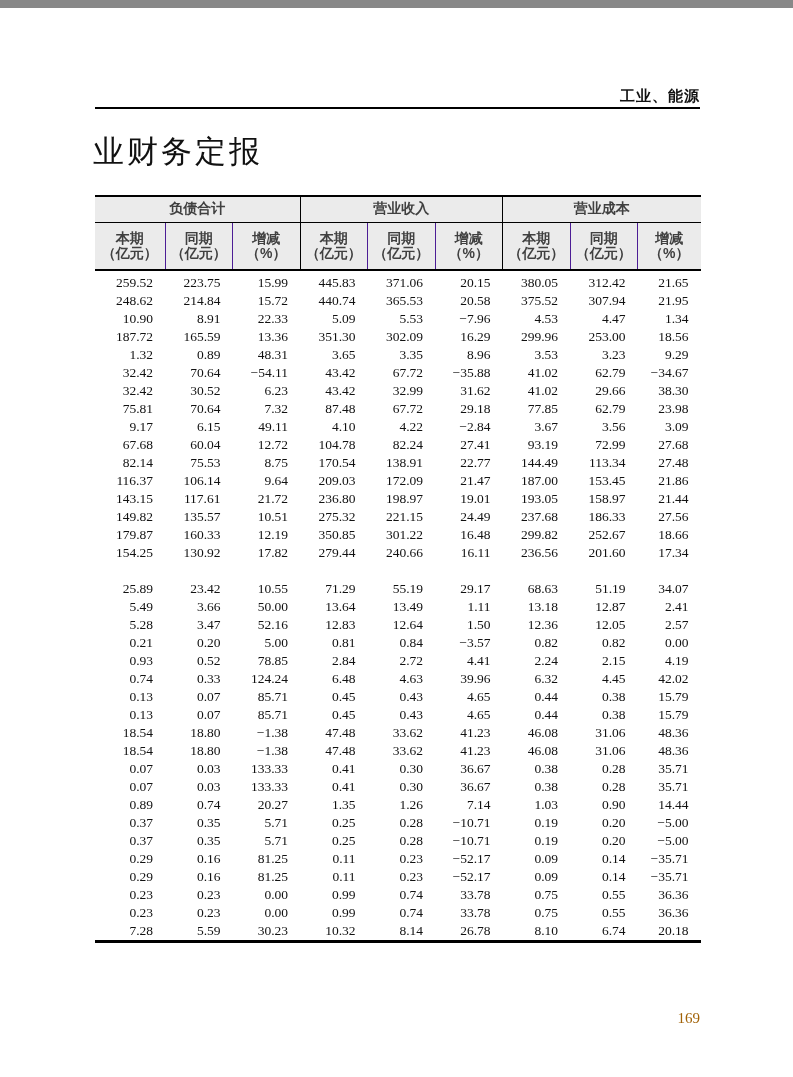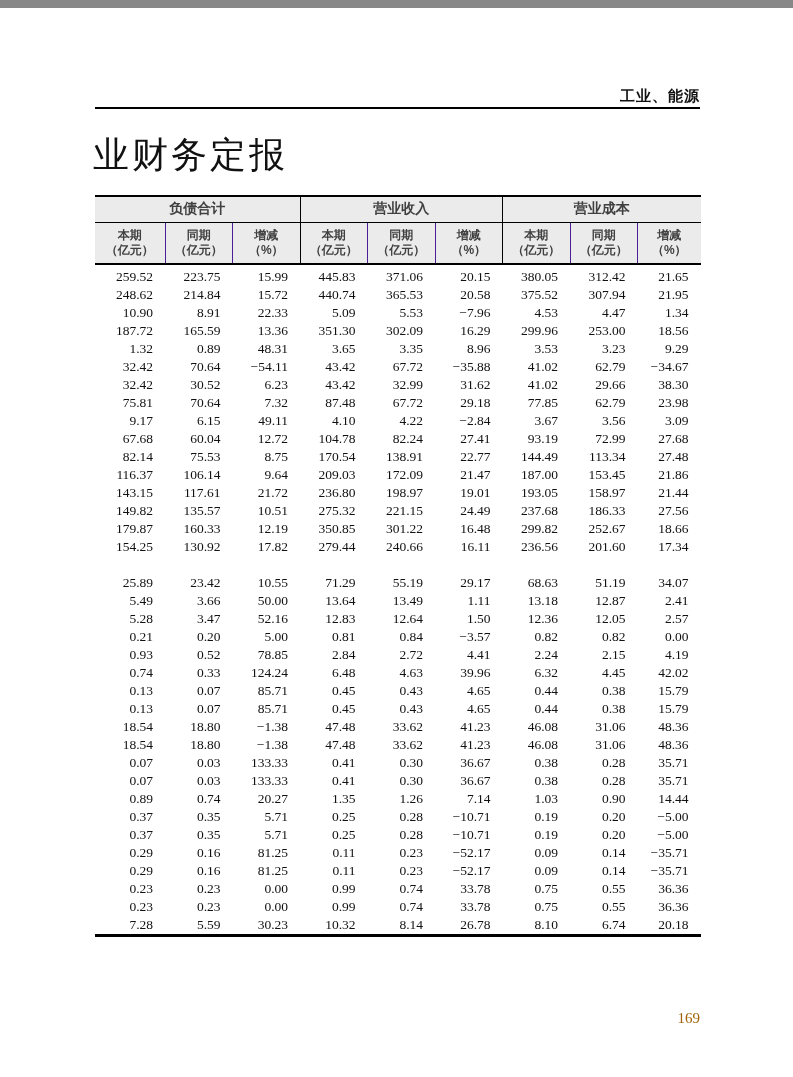"业财务定报" .page-title { font-size: 36px -> 31px }
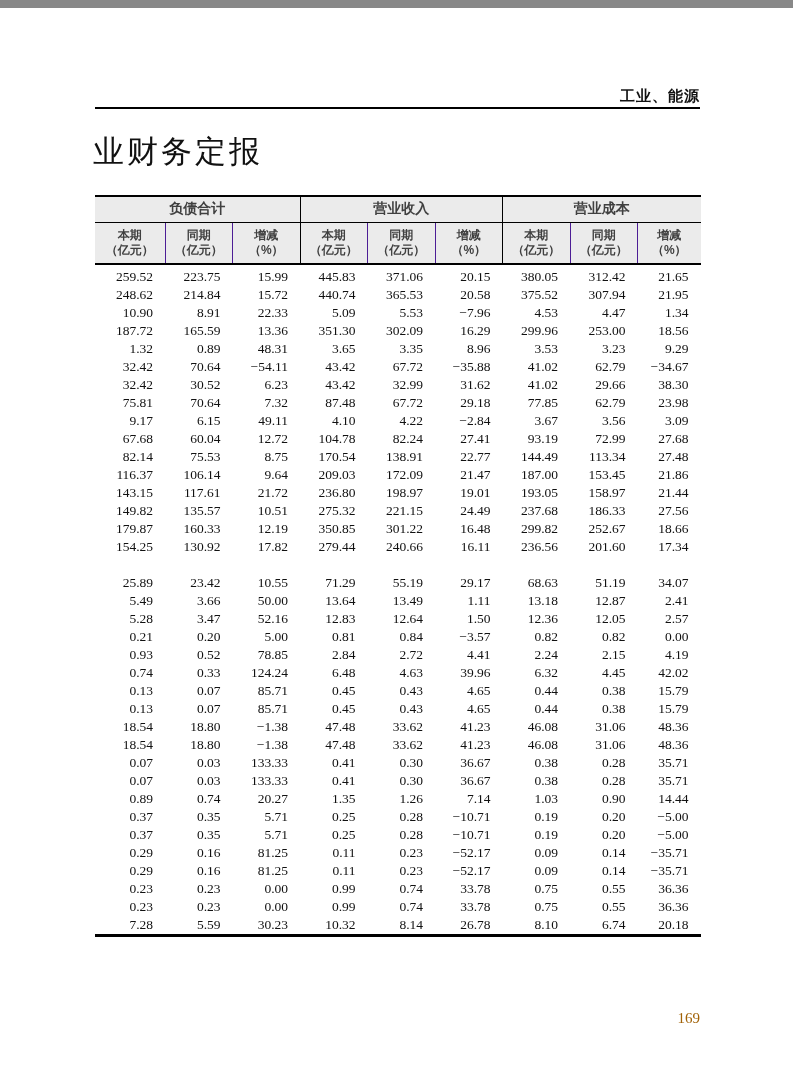"本期" th.sub { font-size: 12px -> 14px; height: 42px -> 48px }
